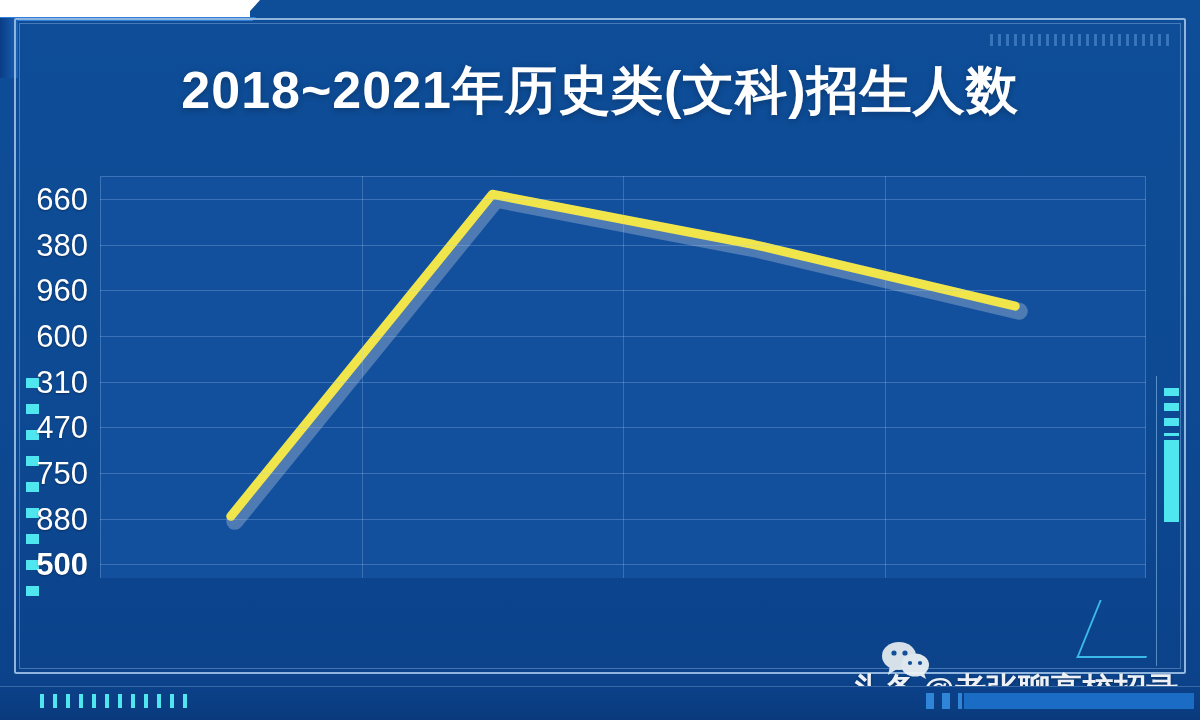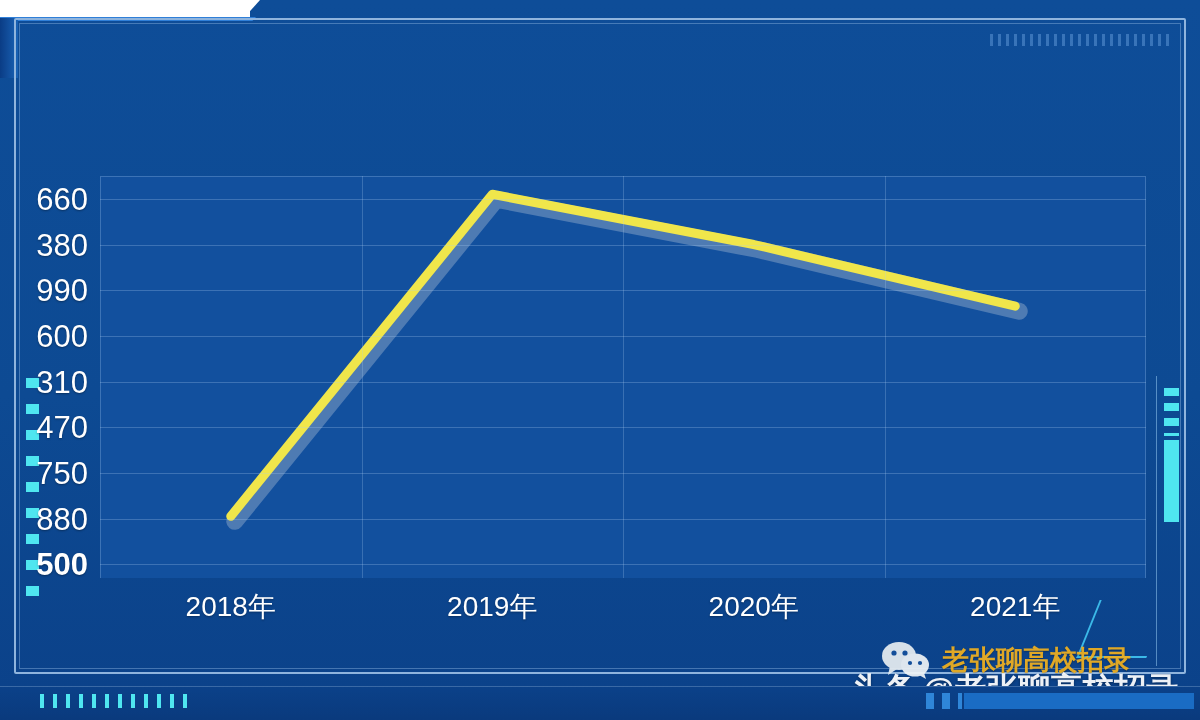"2018~2021年历史类(文科)招生人数" h1 { html: none -> <h1>2018~2021年历史类(文科)招生人数</h1> }
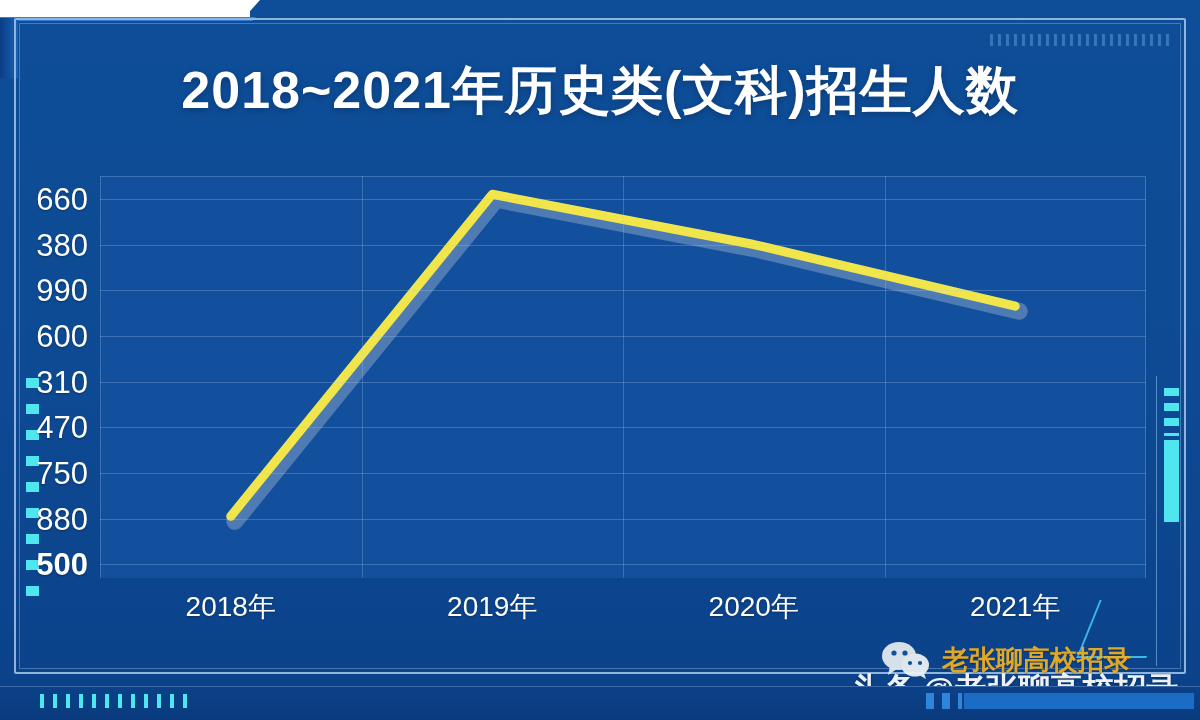"990" div.y-tick-label { text: 990 -> 960 }
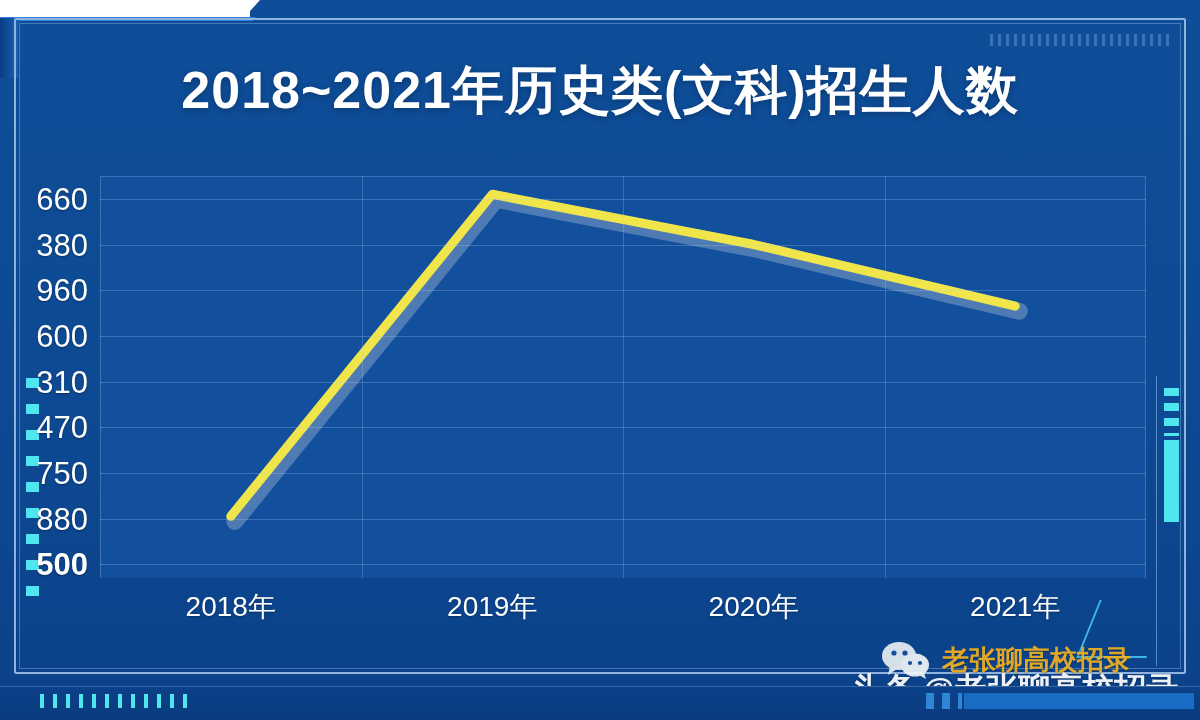"2018年" div { html: <div> <div>2018年</div> <div>2019年</div> <div>2020年</div> <div>2021年</div> </div> -> none }
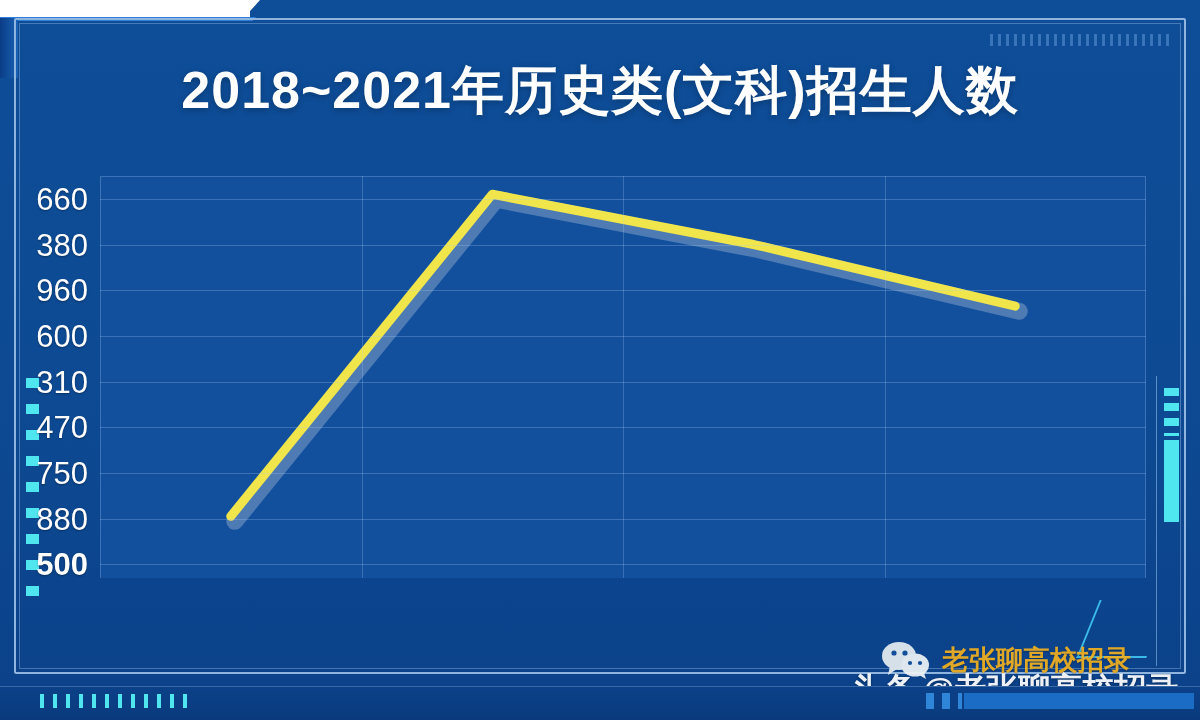"老张聊高校招录" span { html: <span>老张聊高校招录</span> -> none }
